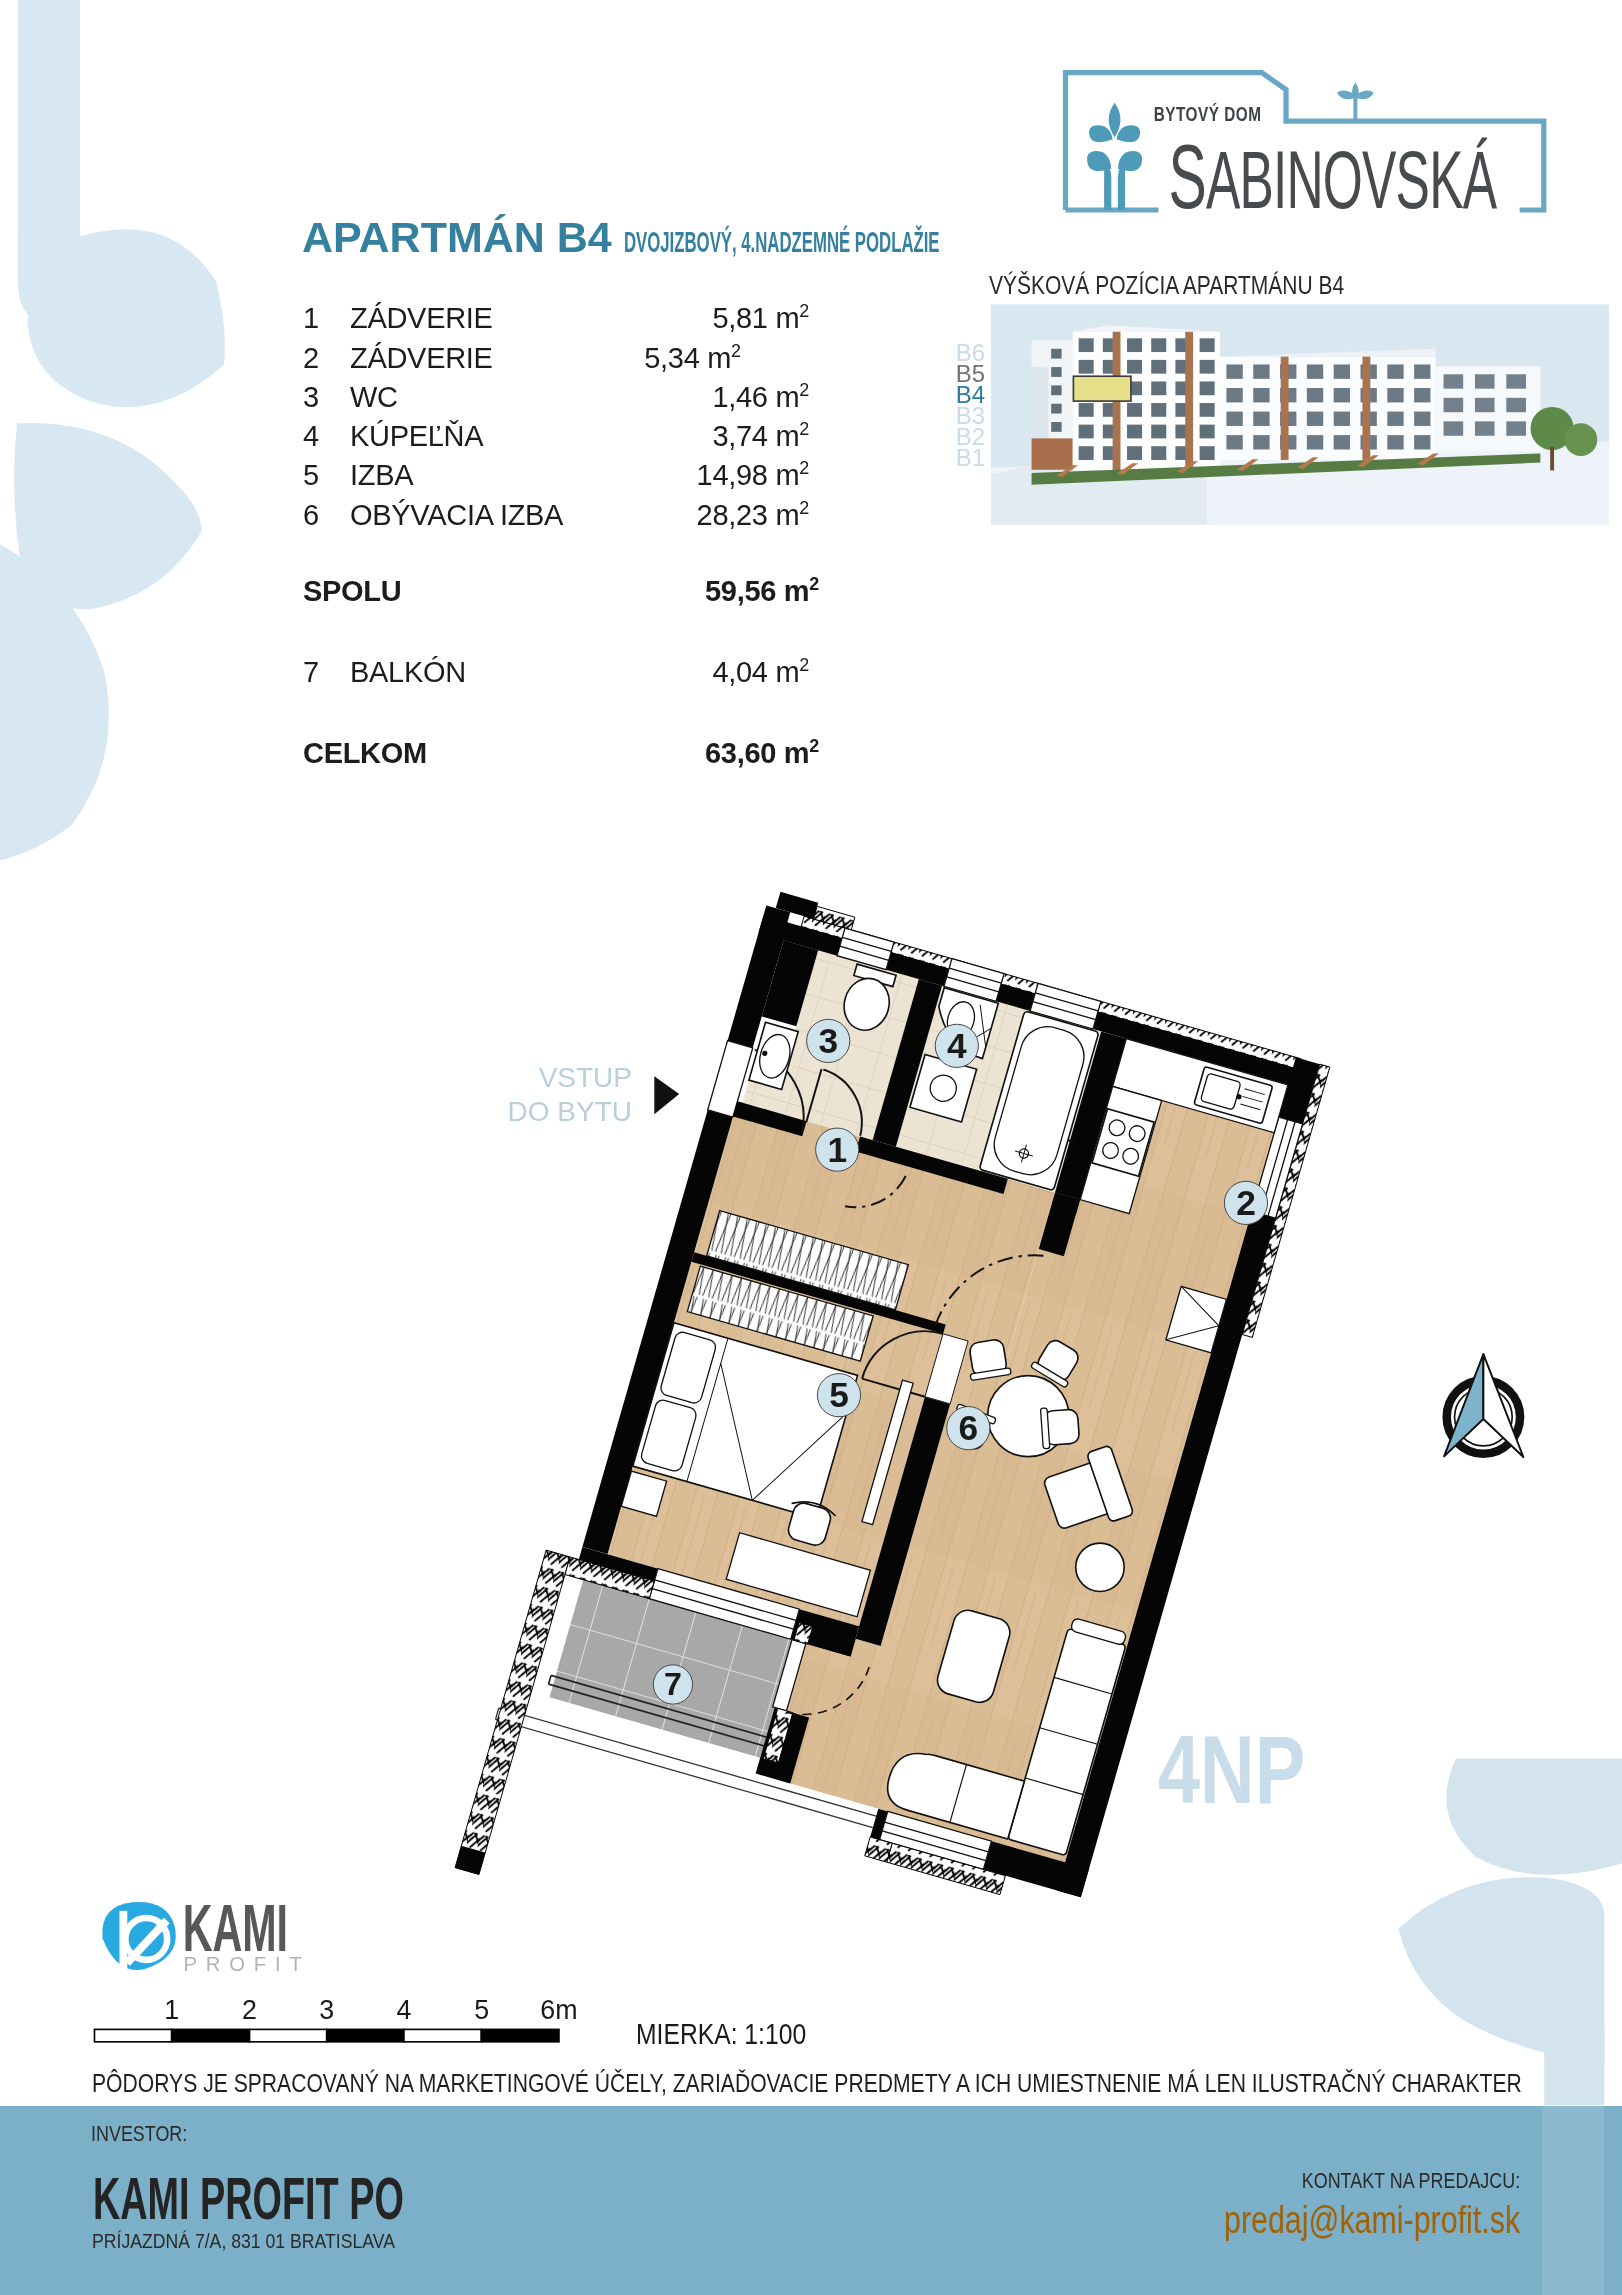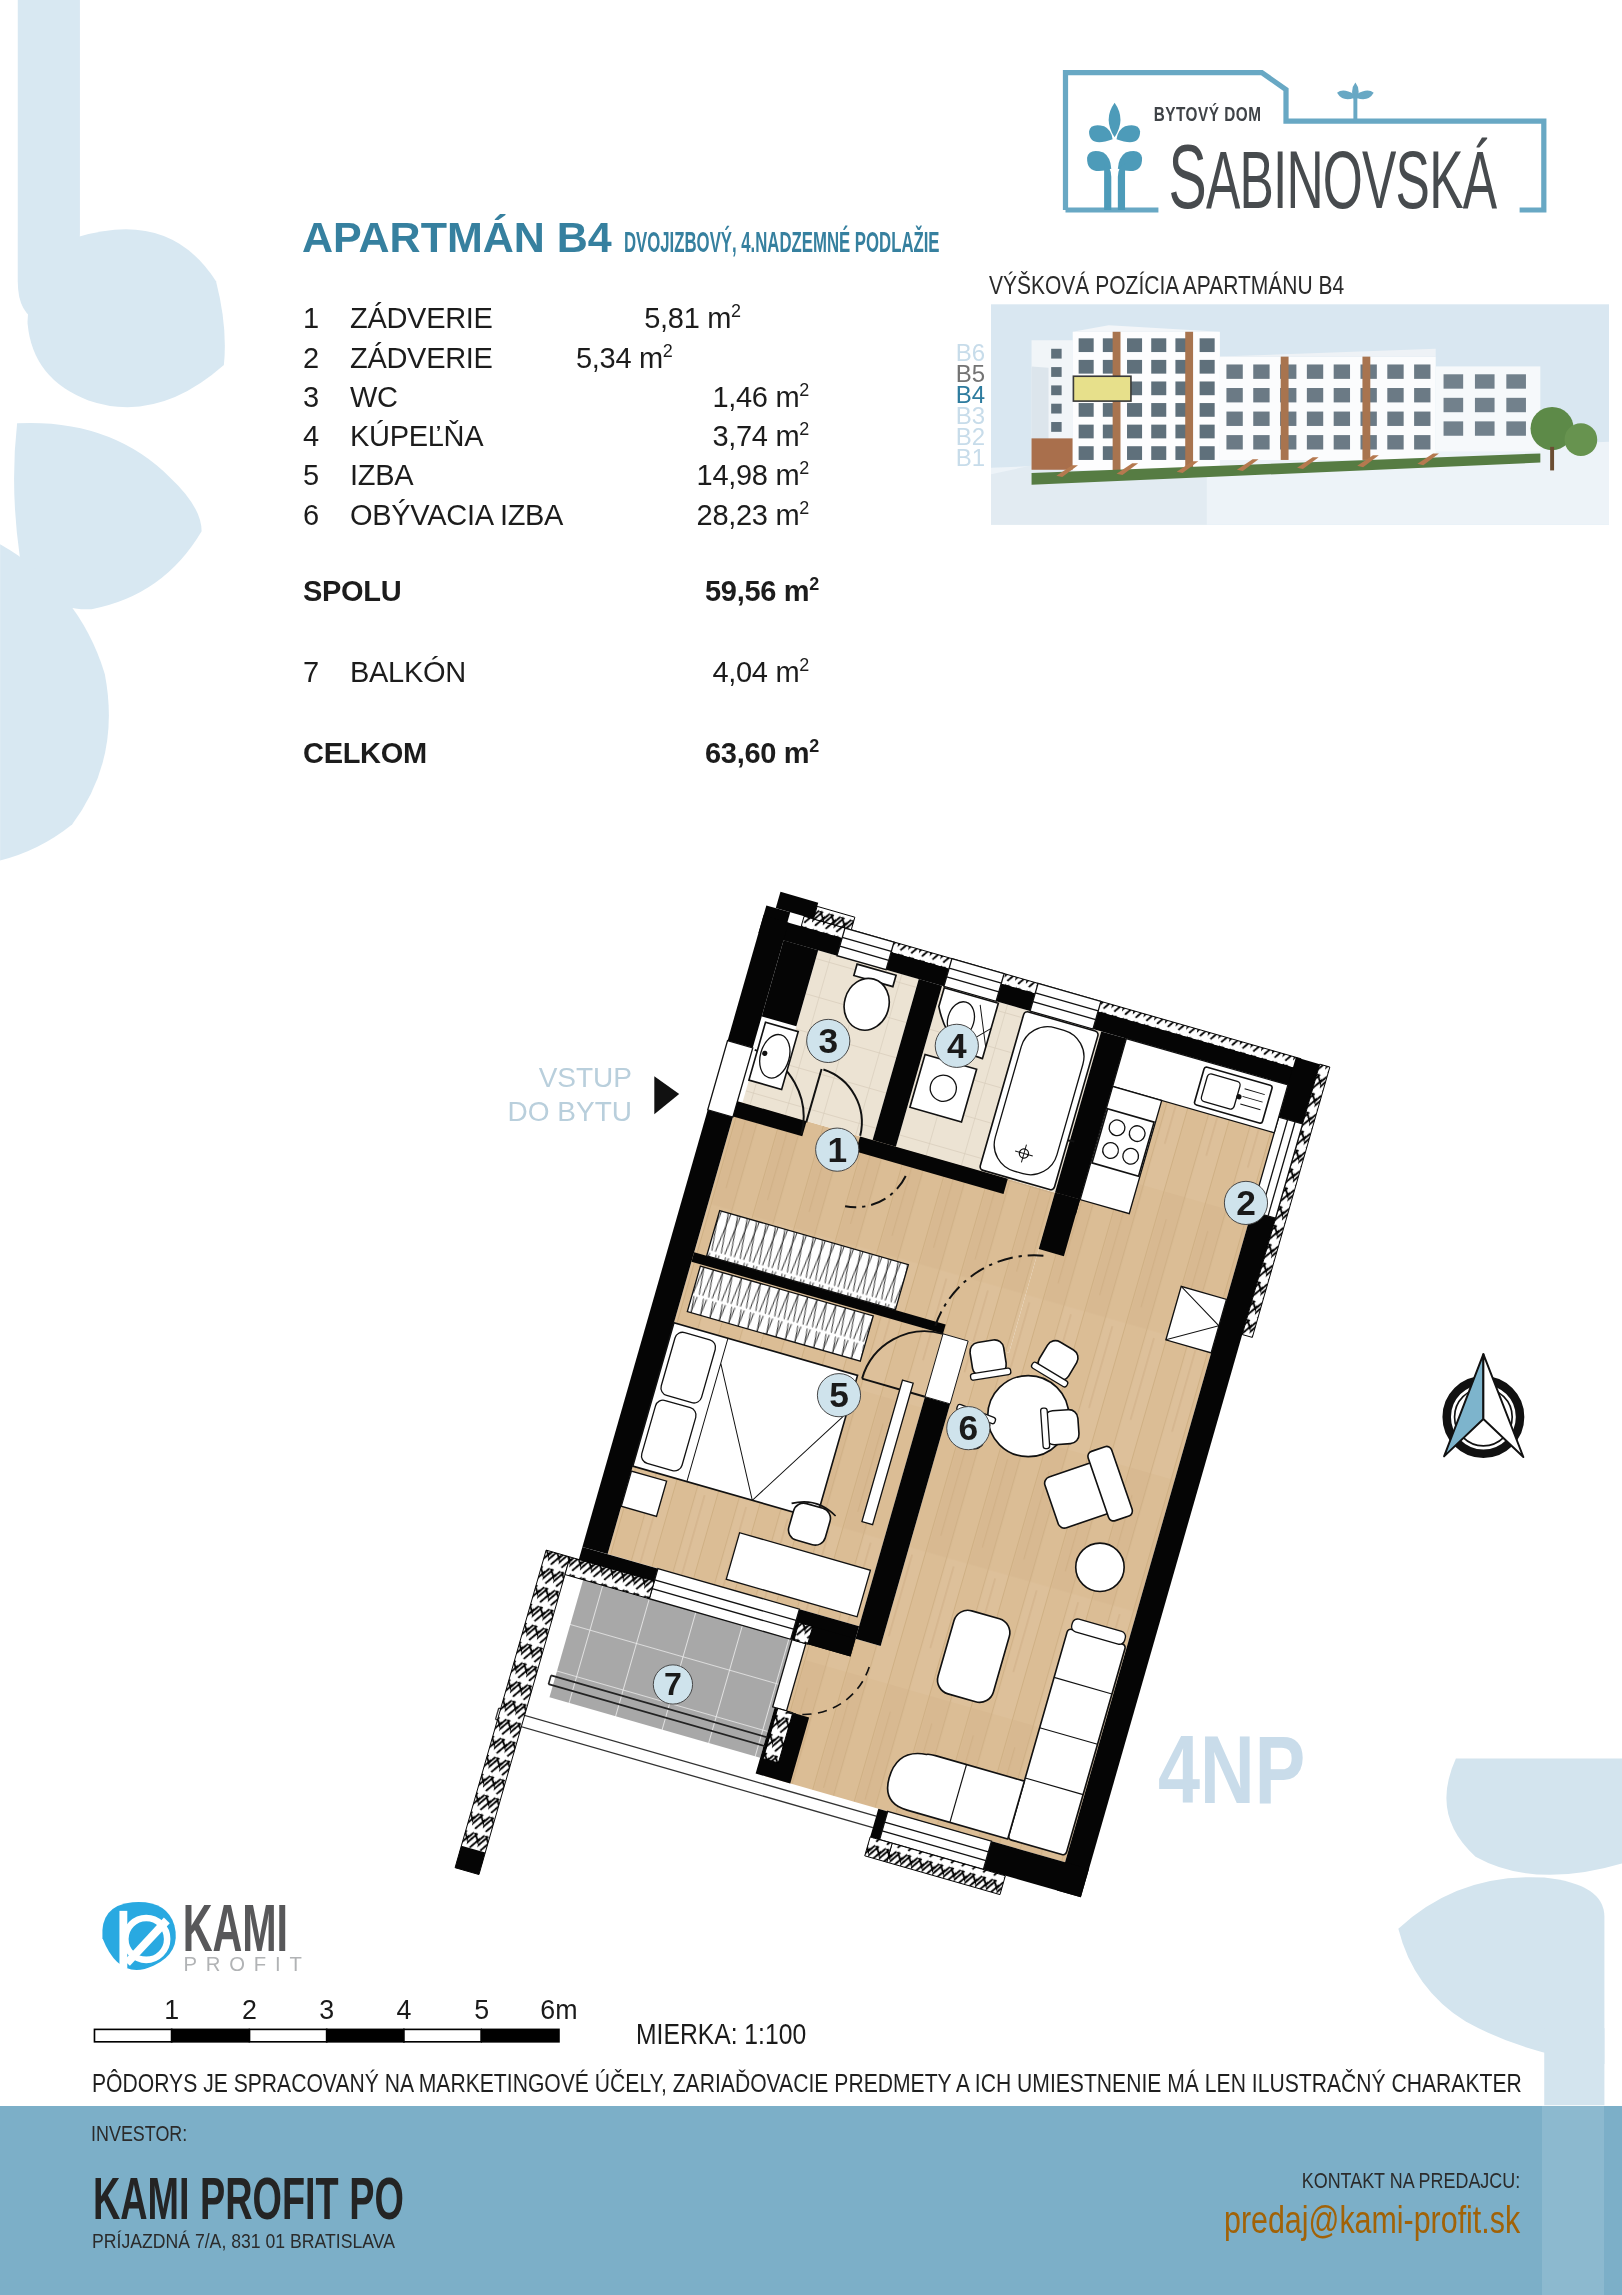"5,81 m2" div.abs { text-align: center -> right }
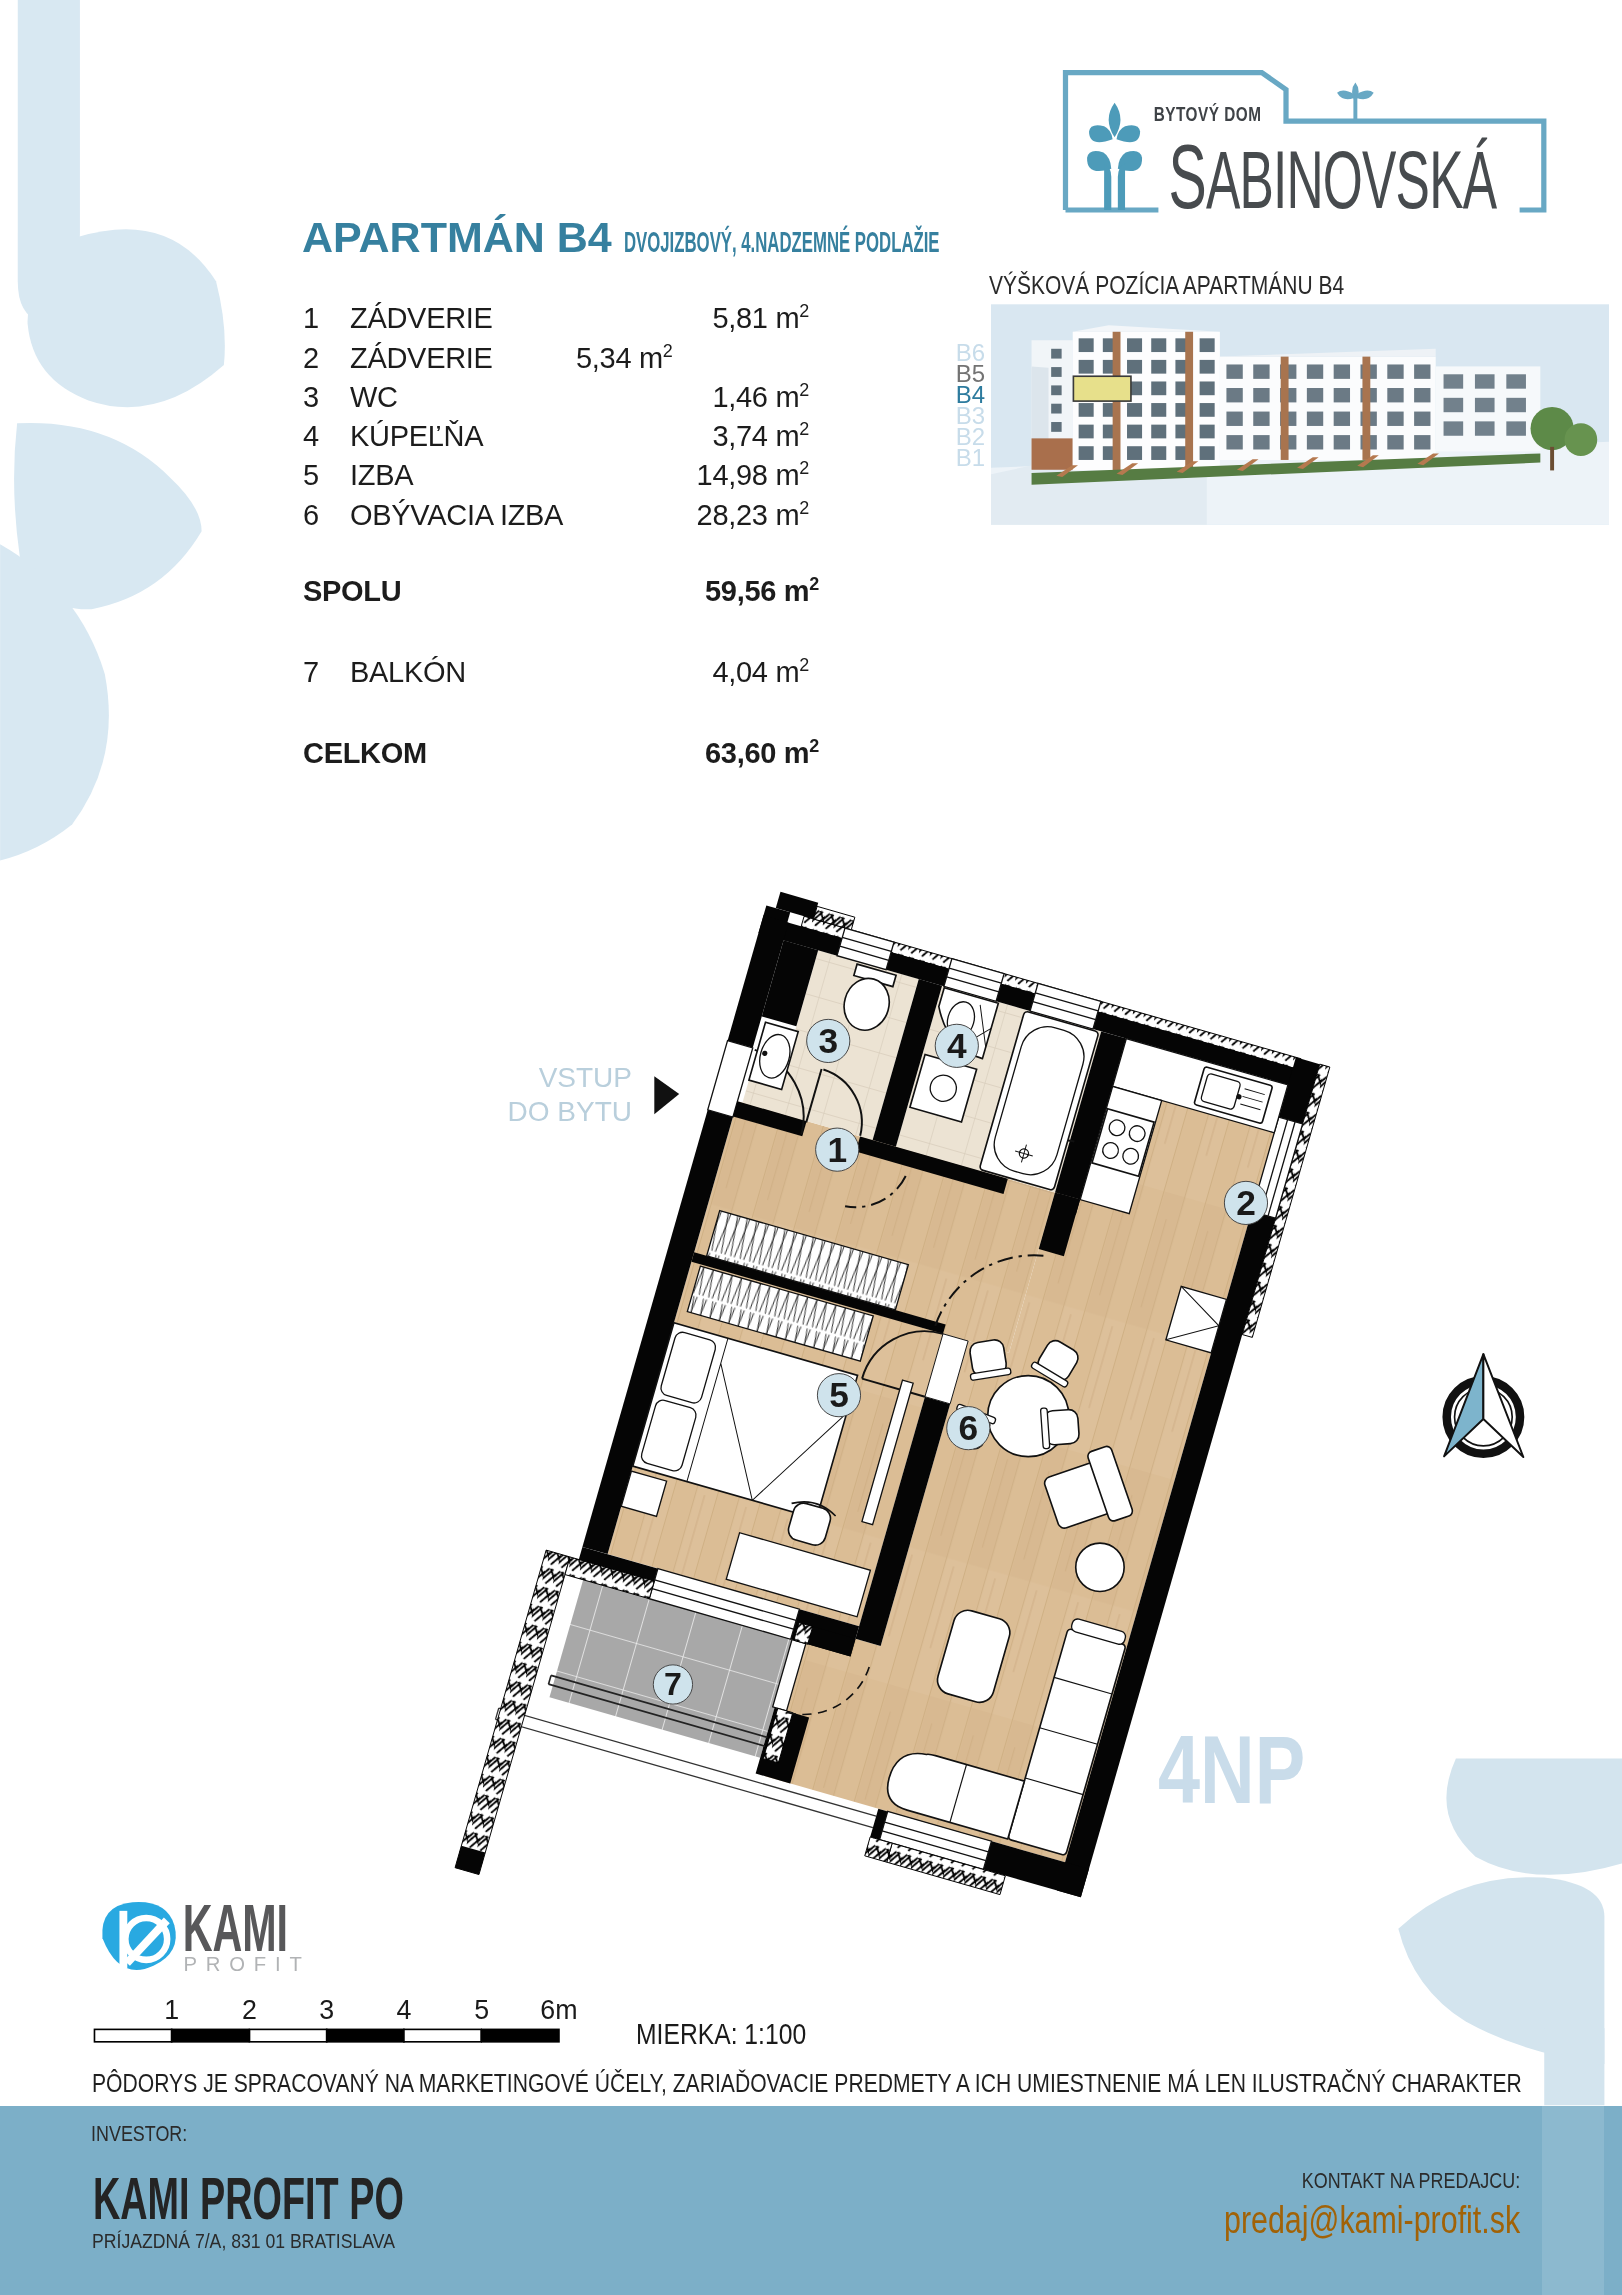"5,34 m2" div.abs { text-align: left -> center }
